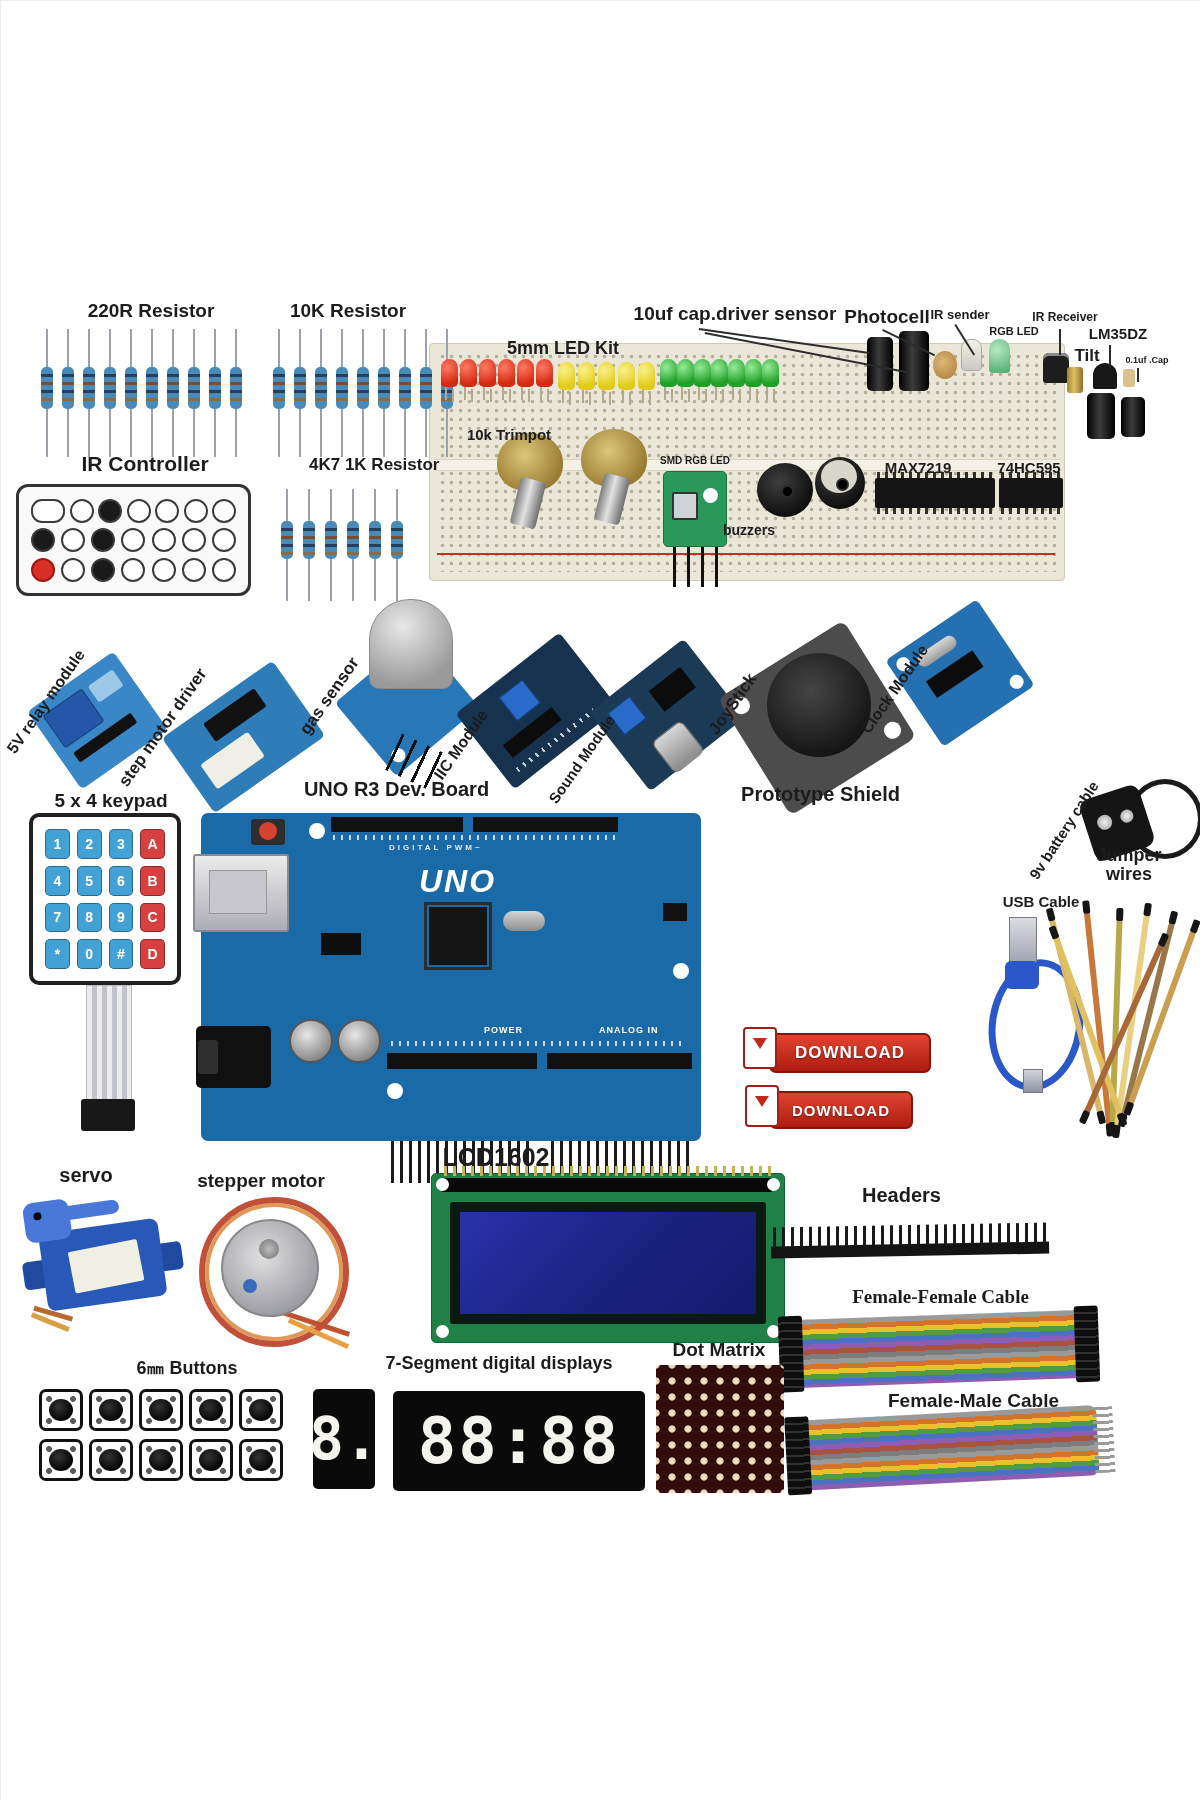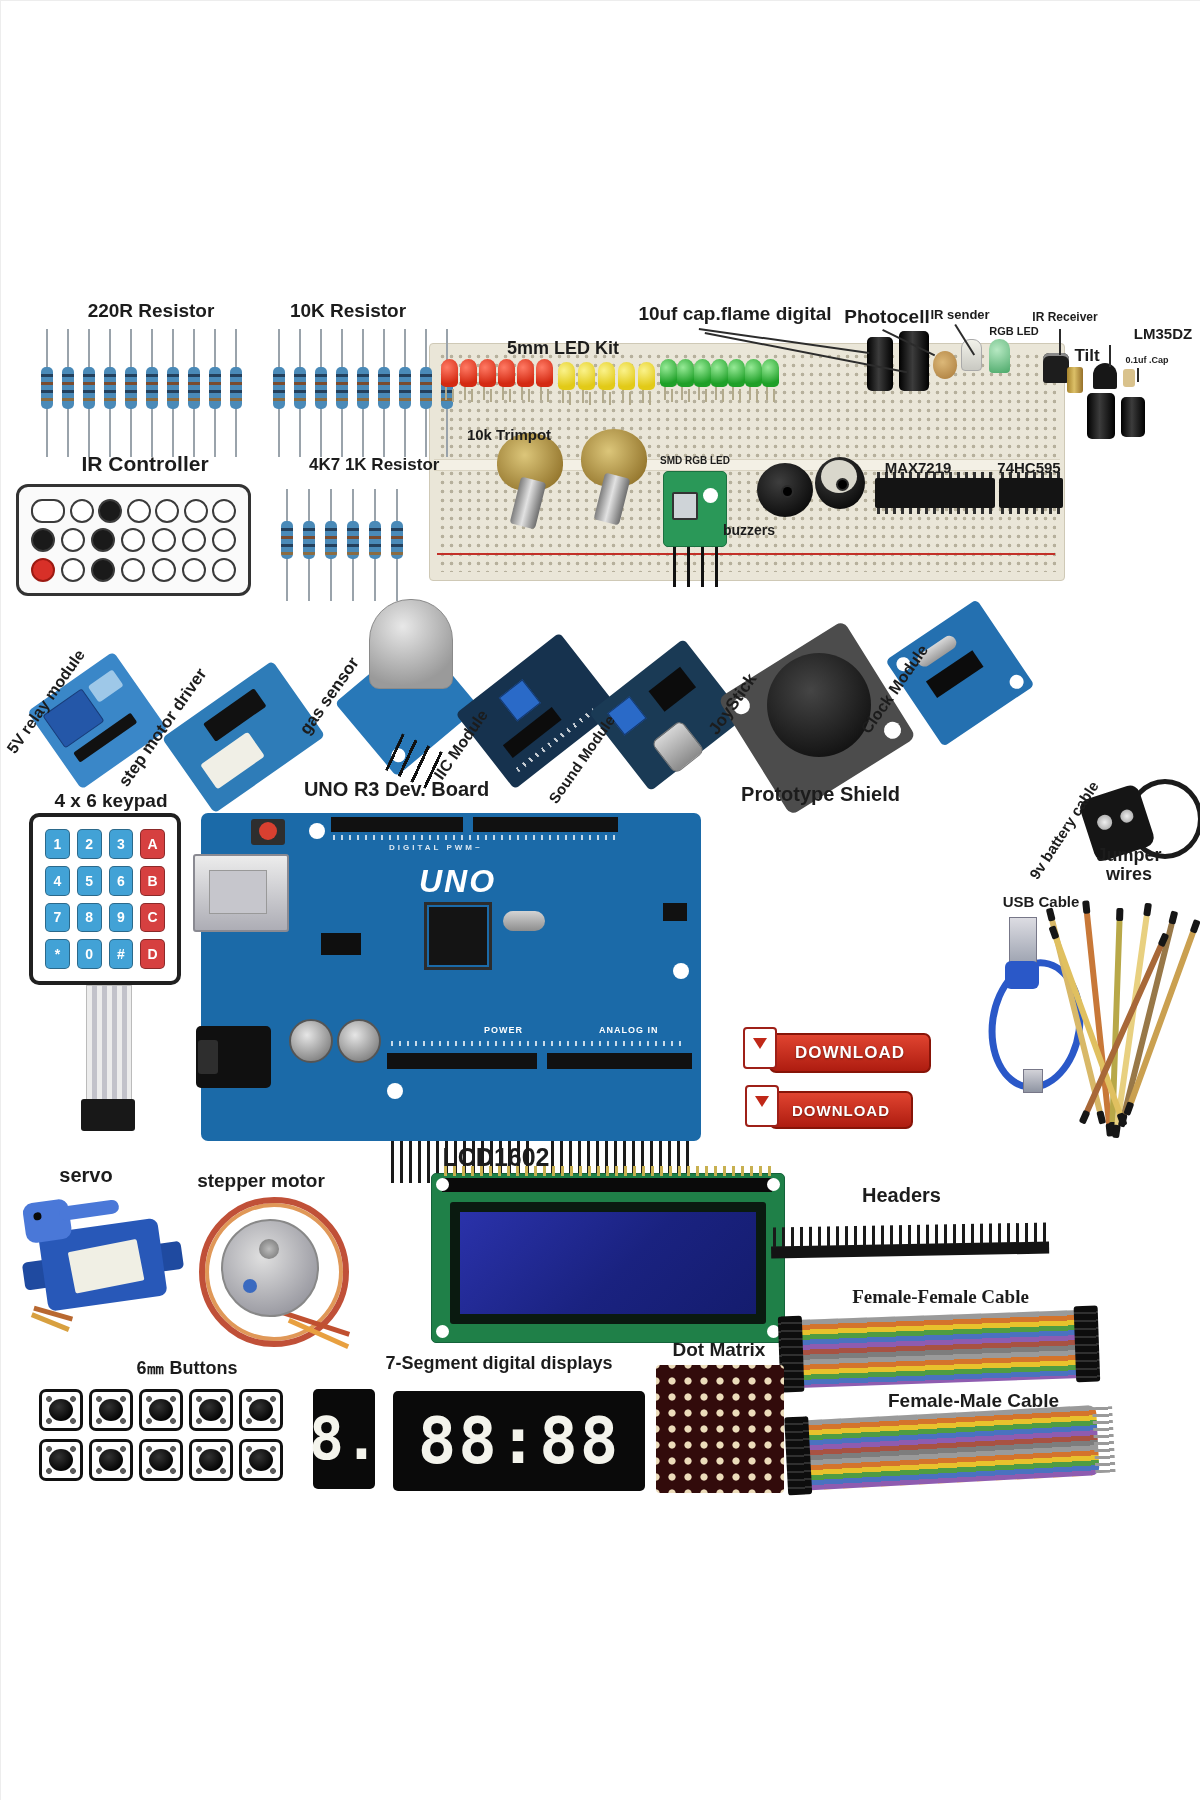"10uf cap.flame digital" div.lbl { text: cap.flame digital -> cap.driver sensor }
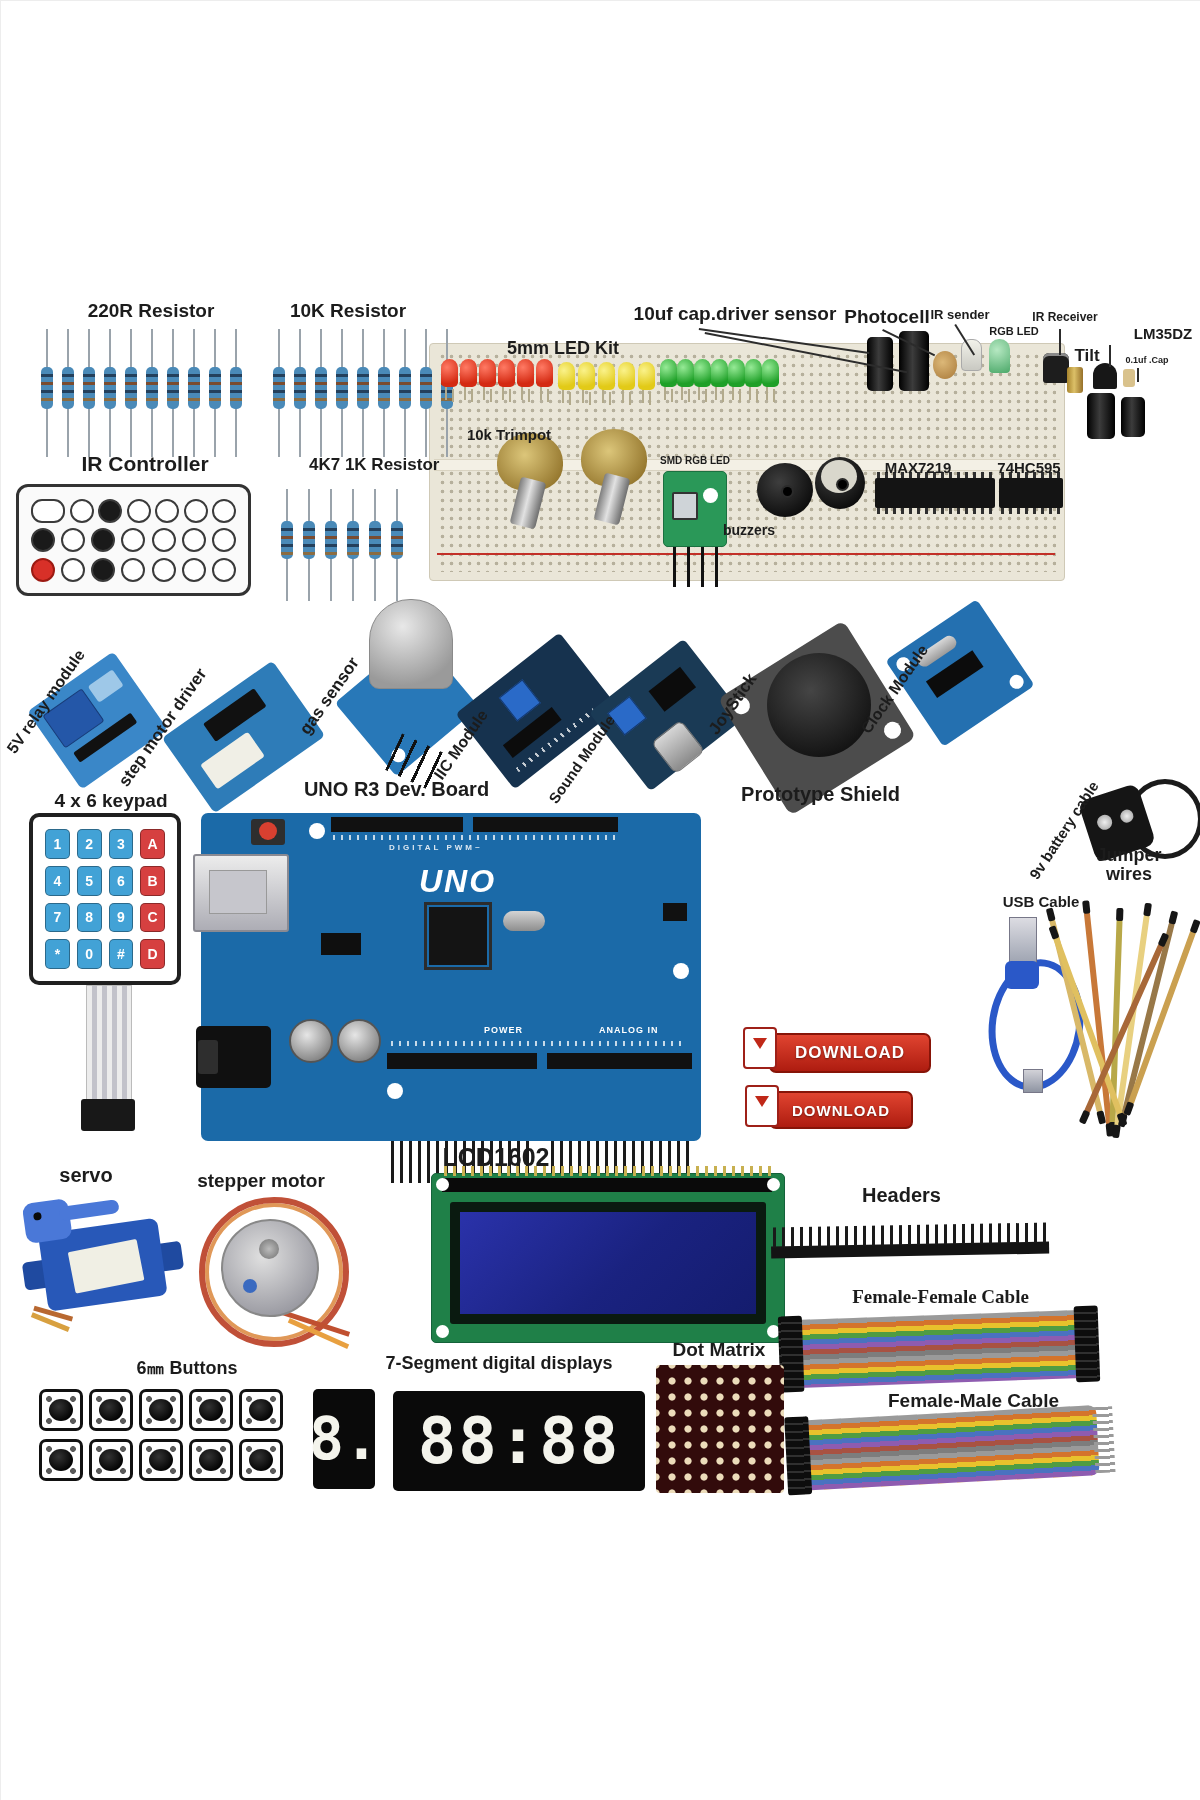"LM35DZ" div.lbl { margin-left: 45px -> none }
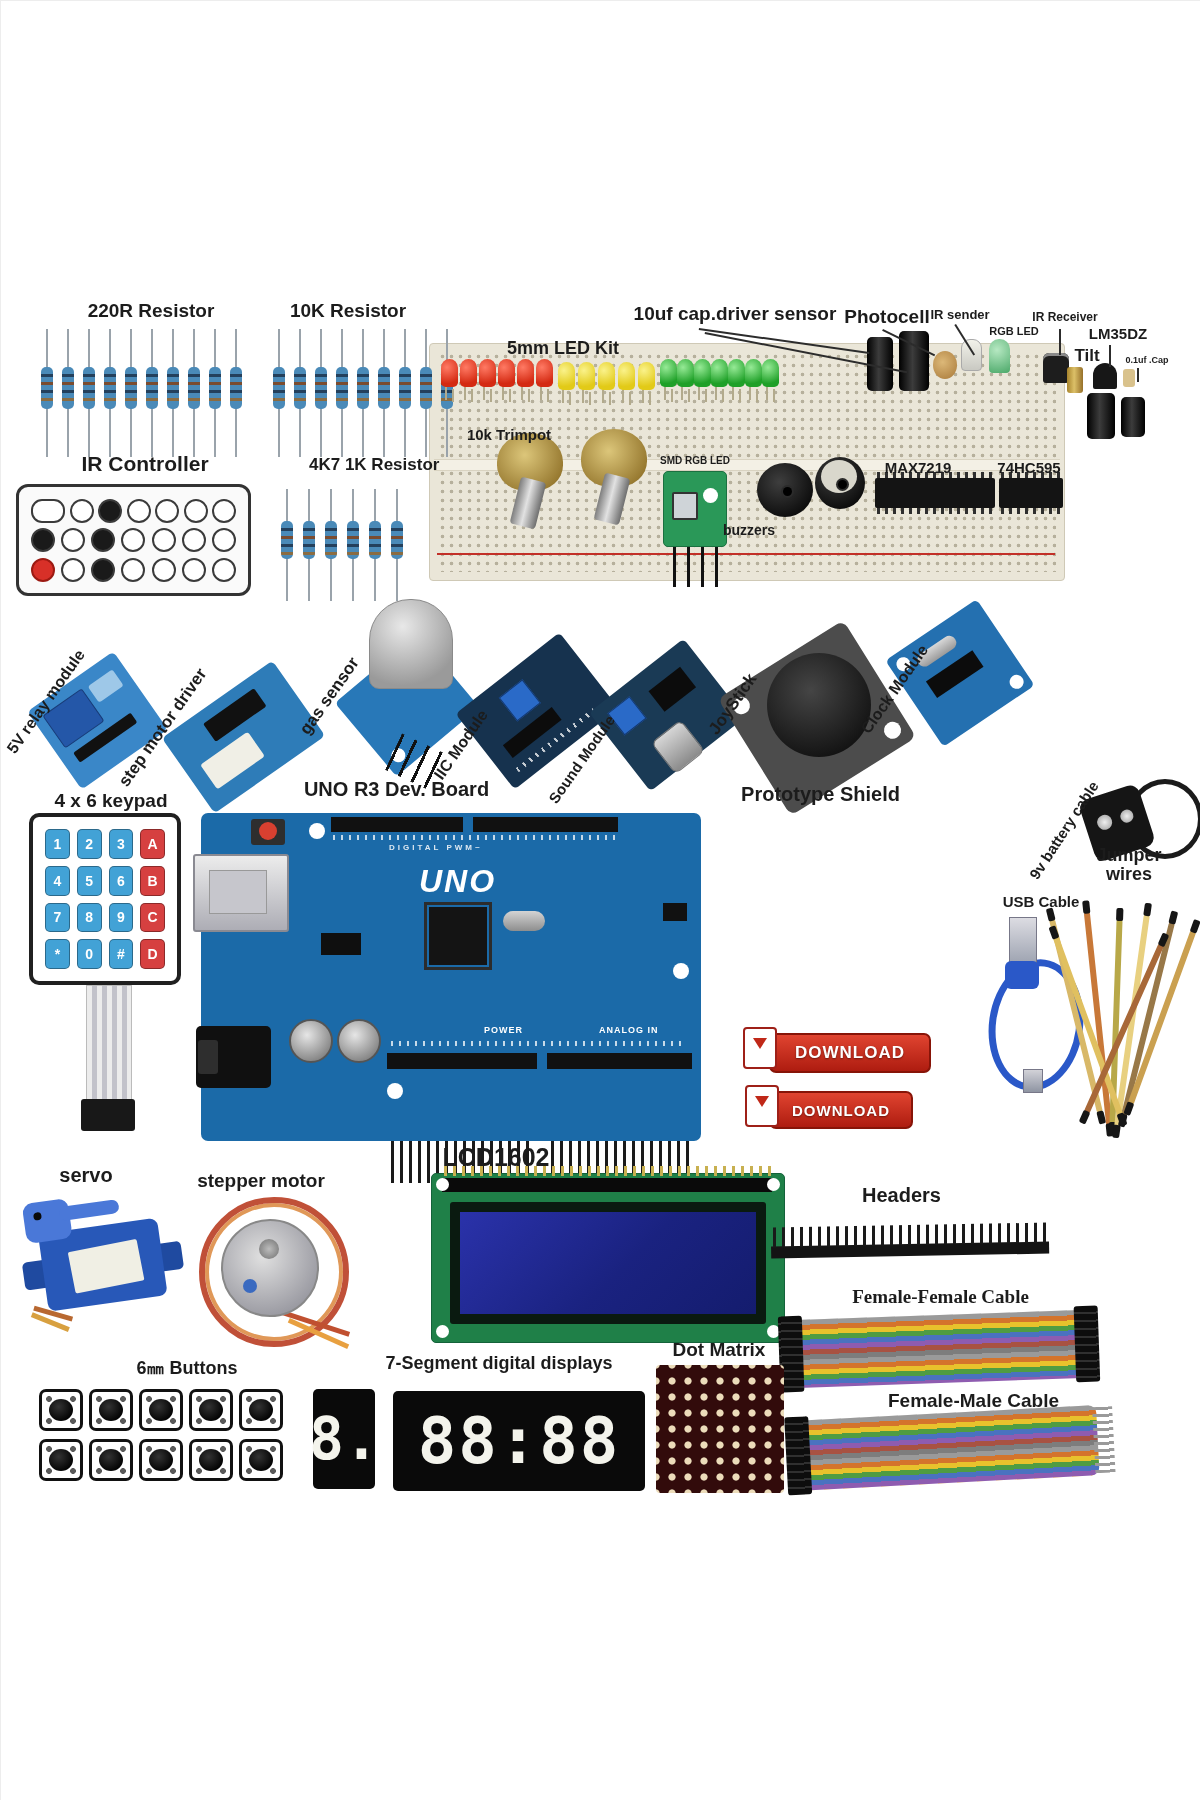"4 x 6 keypad" div.lbl { text: 4 x 6 -> 5 x 4 }
